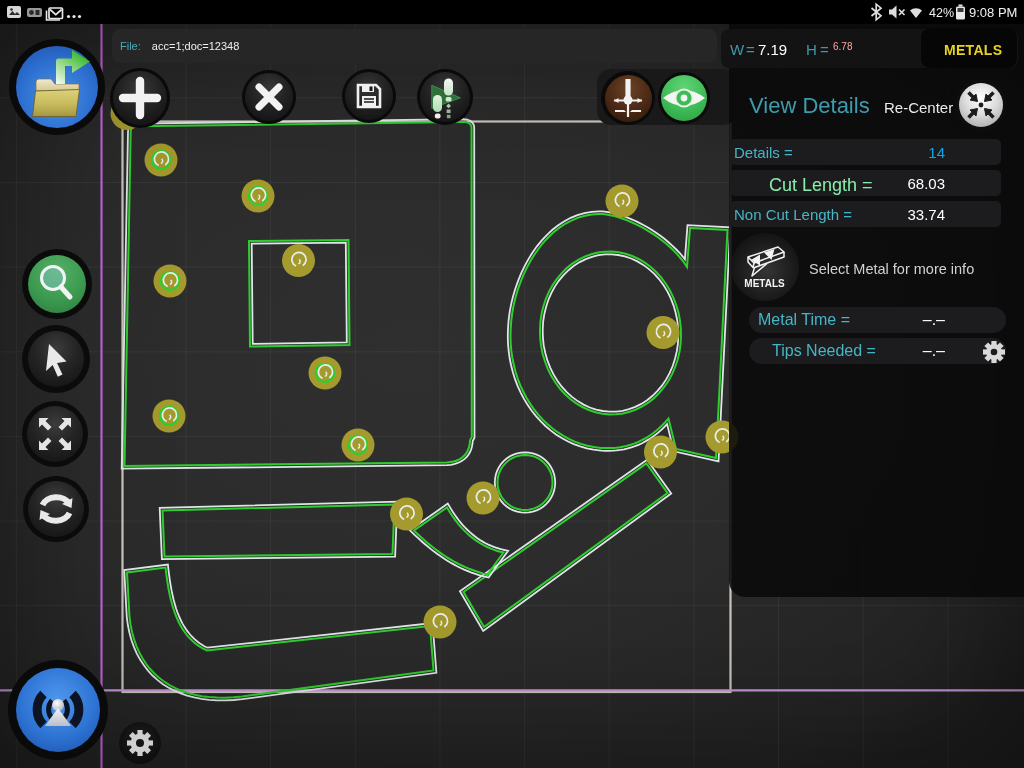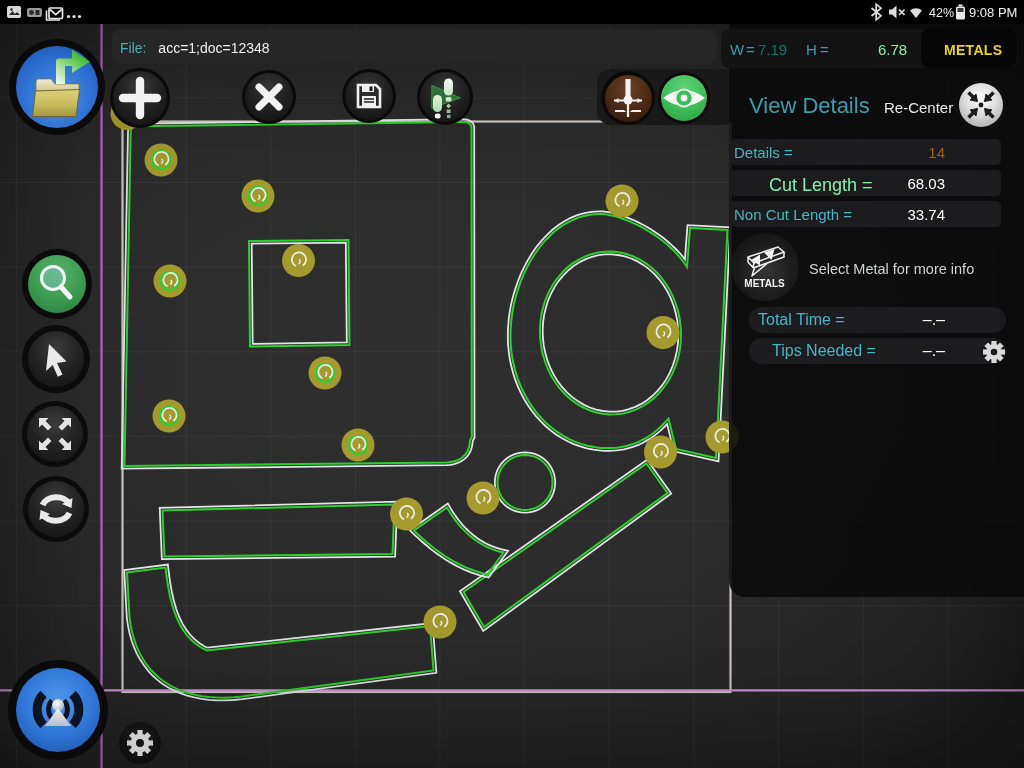"File: acc=1;doc=12348" div.abs { font-size: 14px -> 11px }
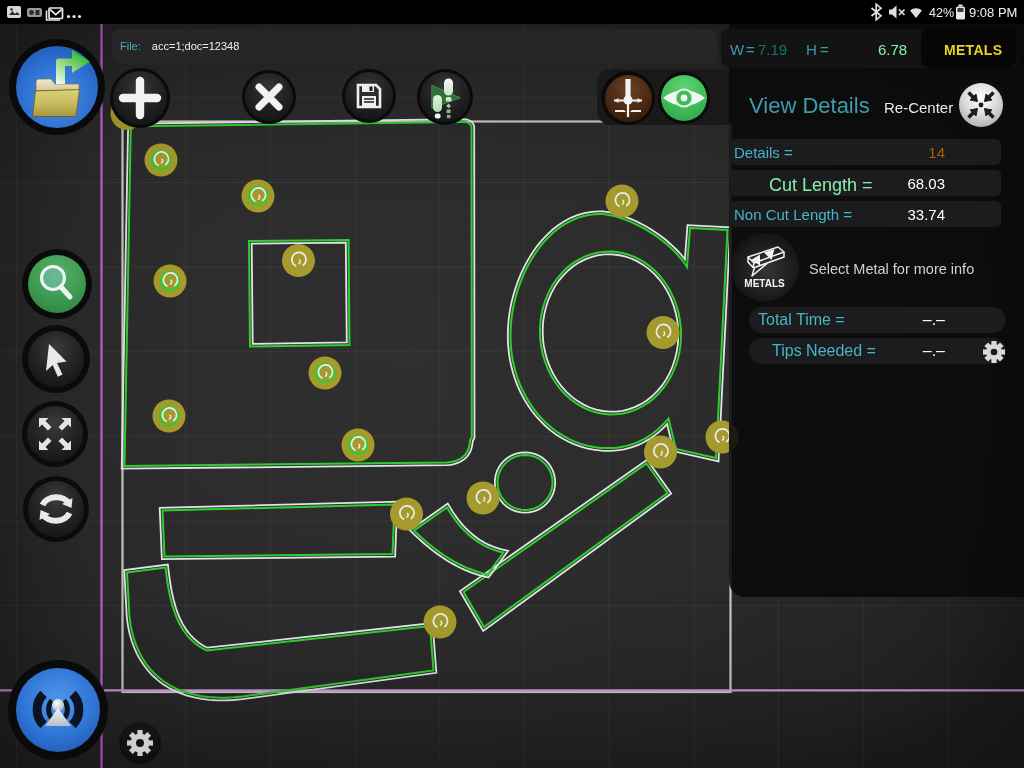"7.19" div.abs { color: #0f766e -> #ffffff }
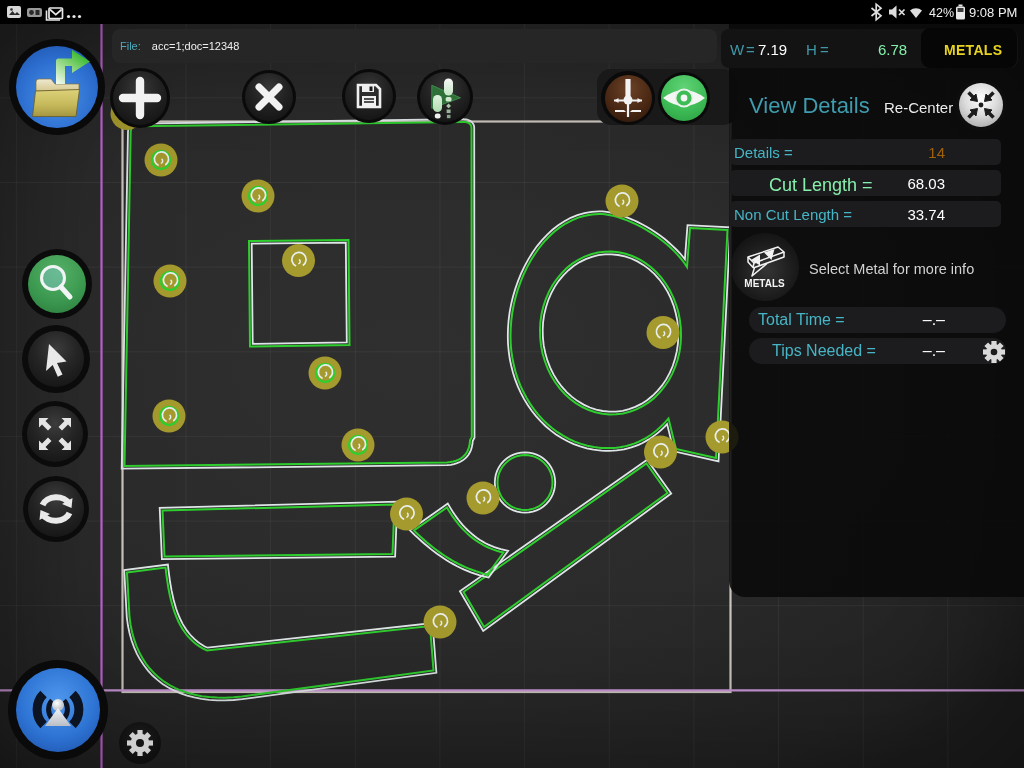"6.78" div.abs { color: #86efac -> #fca5a5; font-size: 15px -> 10px; left: 878px -> 833px }
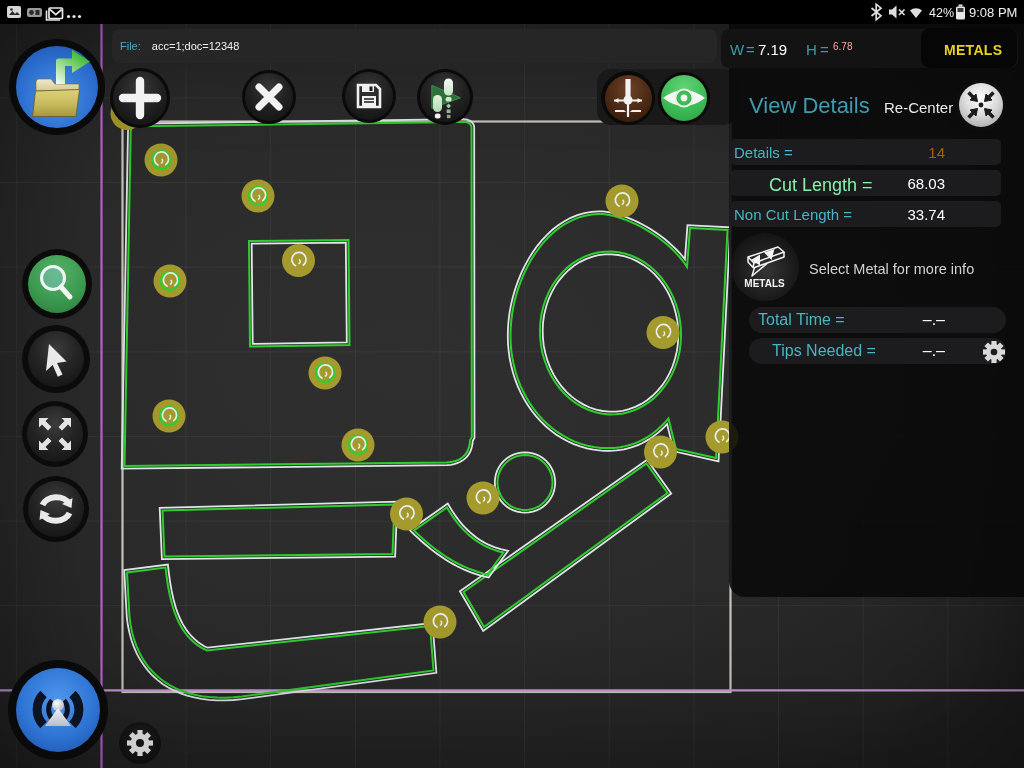"14" div.abs { color: #a16207 -> #0ea5e9 }
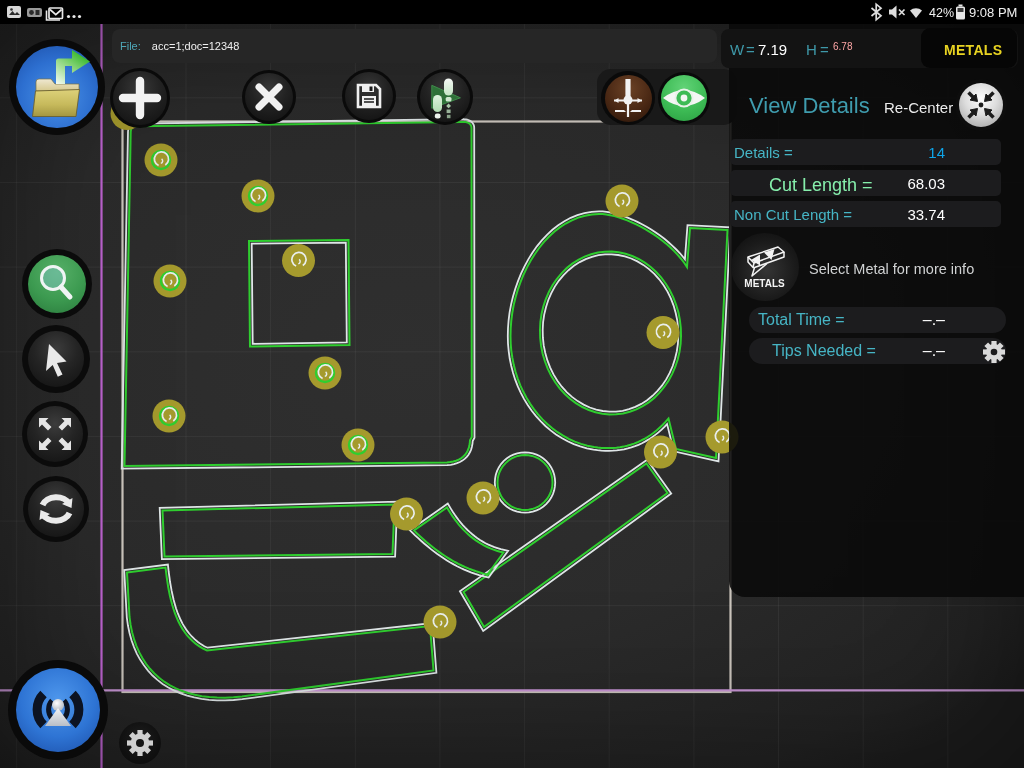"Total Time =" div.abs { text: Total -> Metal }
